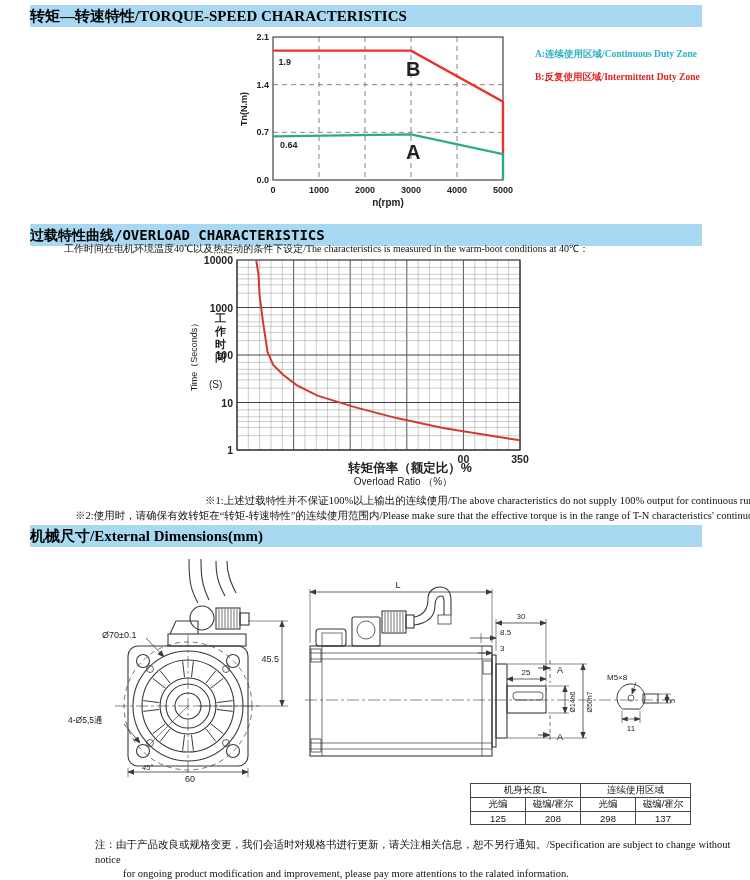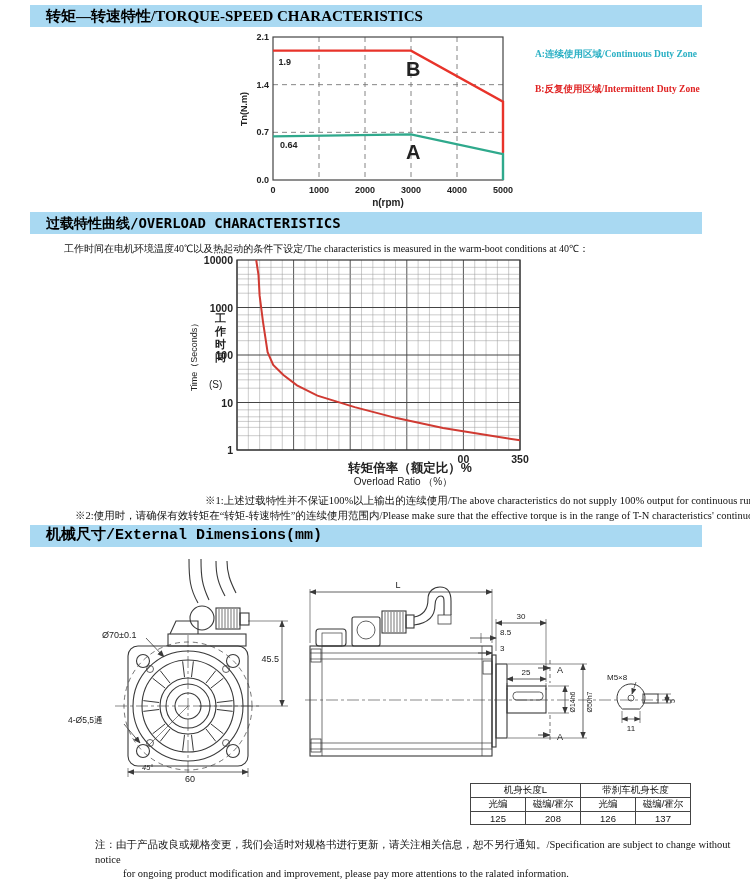"转矩—转速特性/TORQUE-SPEED CHARACTERISTICS" .hdr { padding-left: 16px -> 0 }
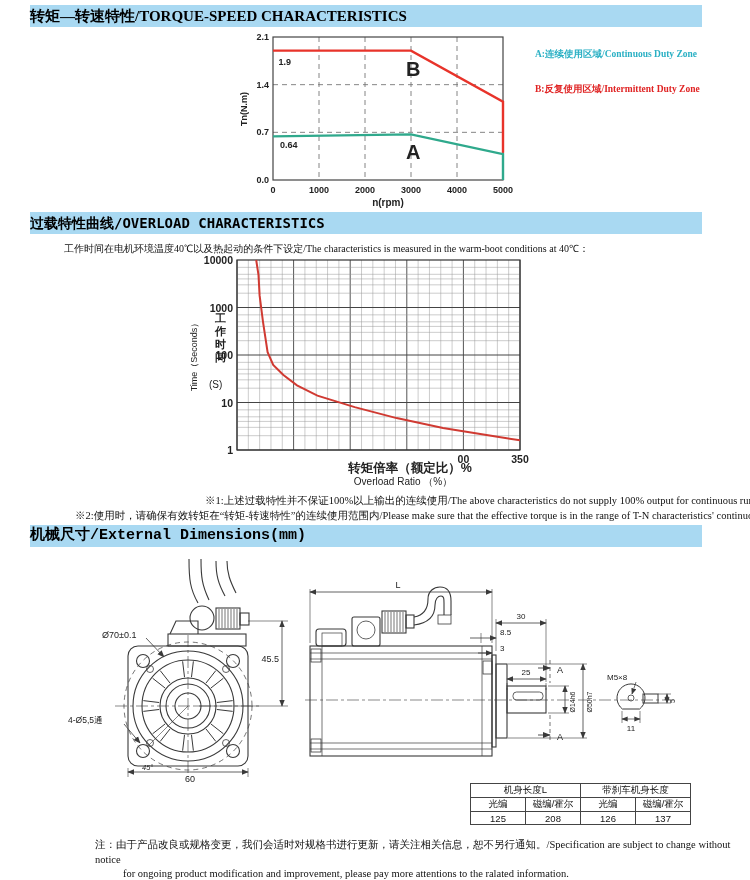"A:连续使用区域/Continuous Duty Zone" .legend-a { margin-bottom: 22px -> 10px }
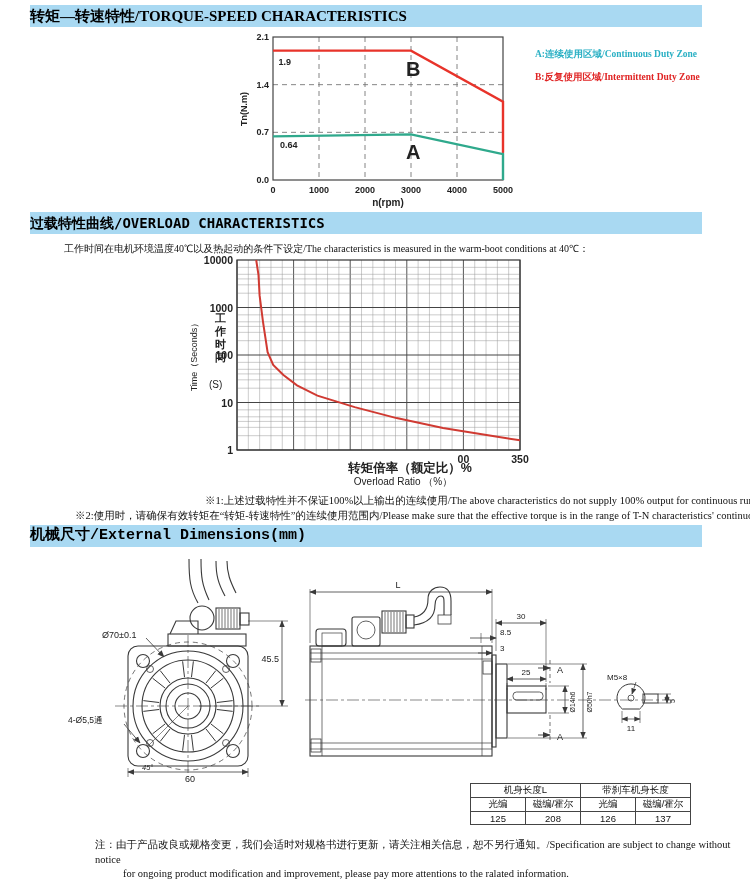"过载特性曲线/OVERLOAD CHARACTERISTICS" #hdr2 { top: 212px -> 224px }
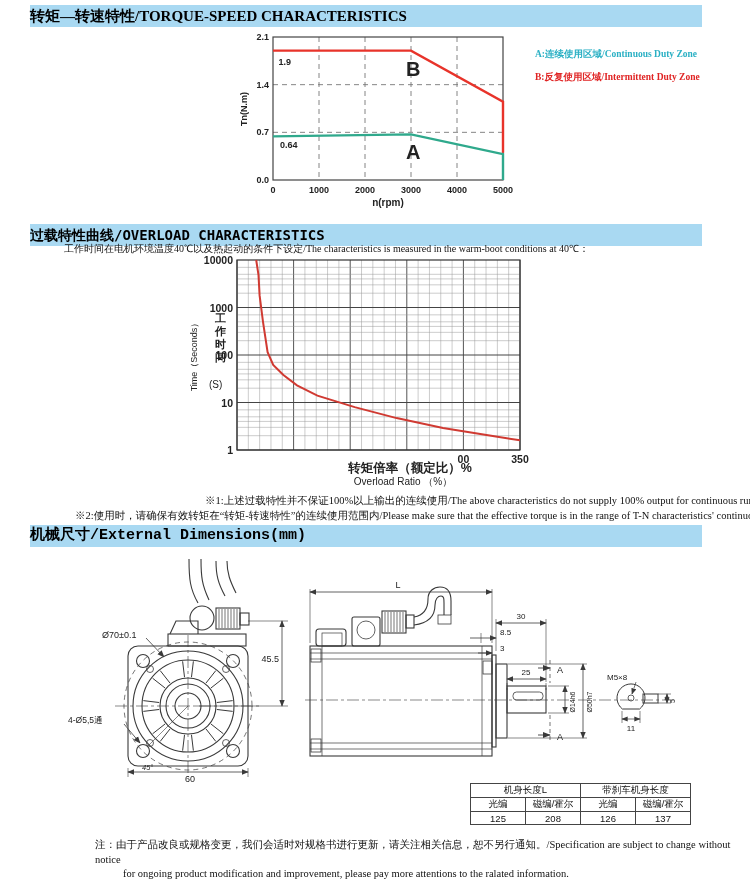"机械尺寸/External Dimensions(mm)" #hdr3 { font-family: Liberation Mono, monospace -> Liberation Serif, serif }
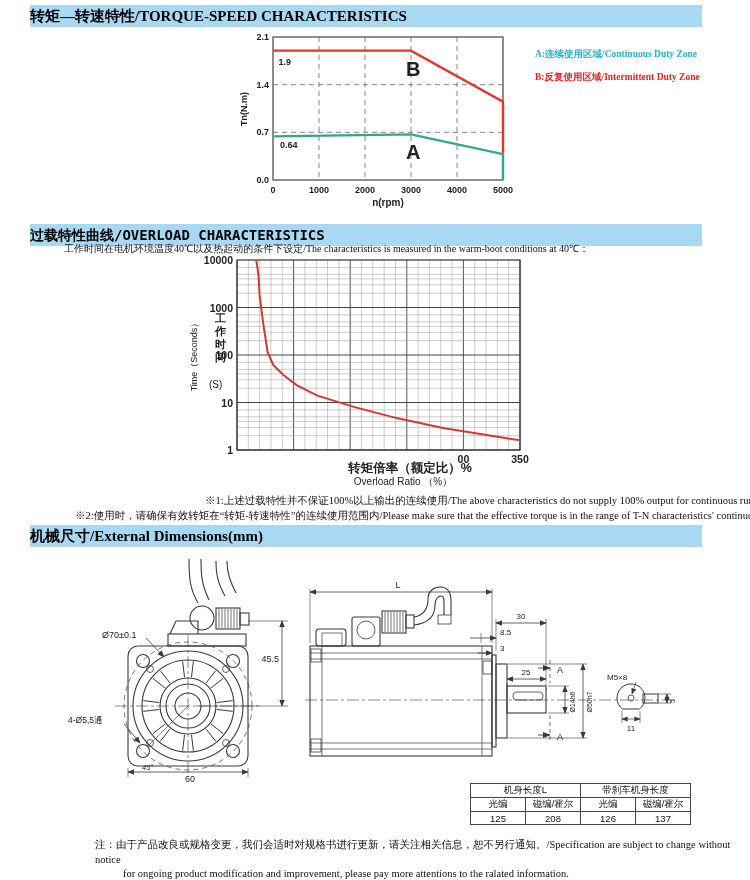"带刹车机身长度" td { text: 带刹车机身长度 -> 连续使用区域 }
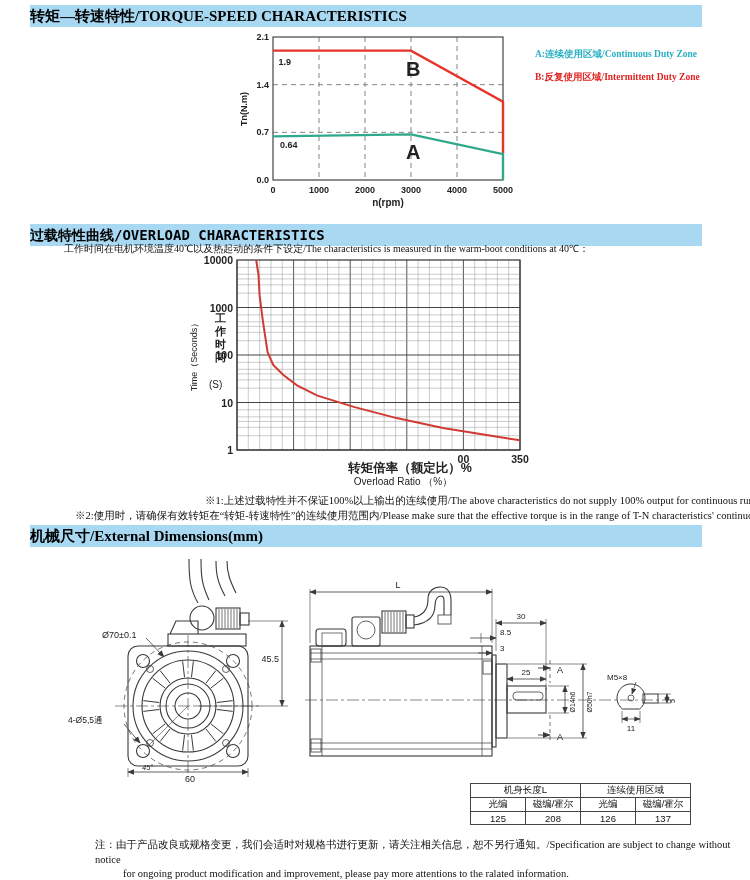"126" td { text: 126 -> 298 }
